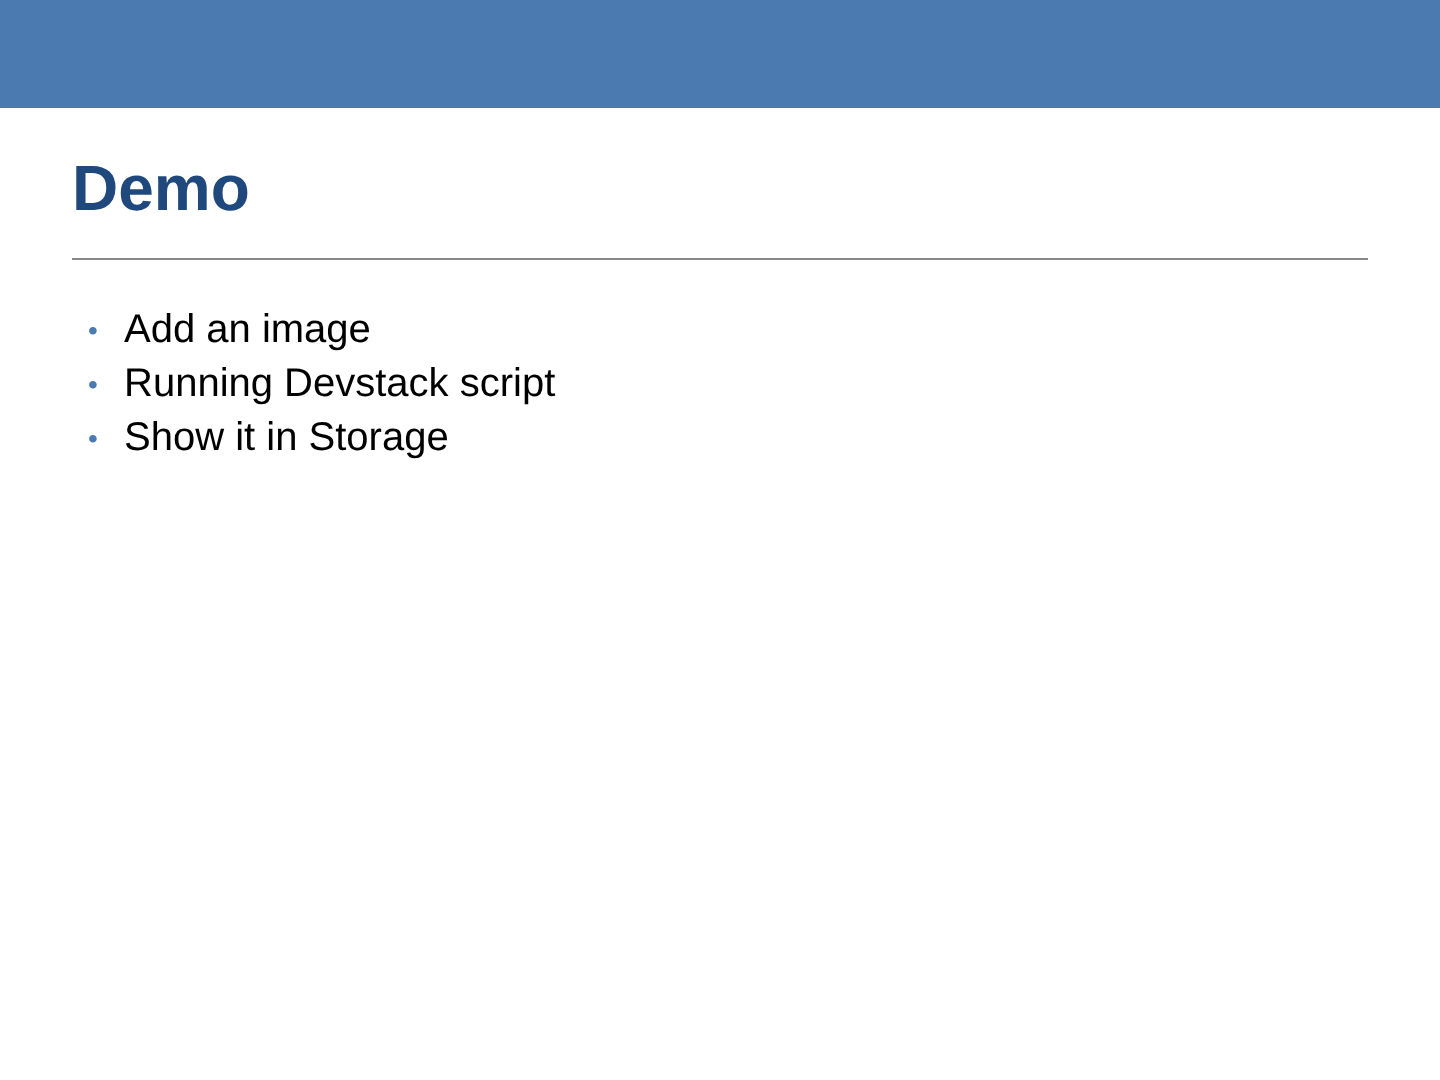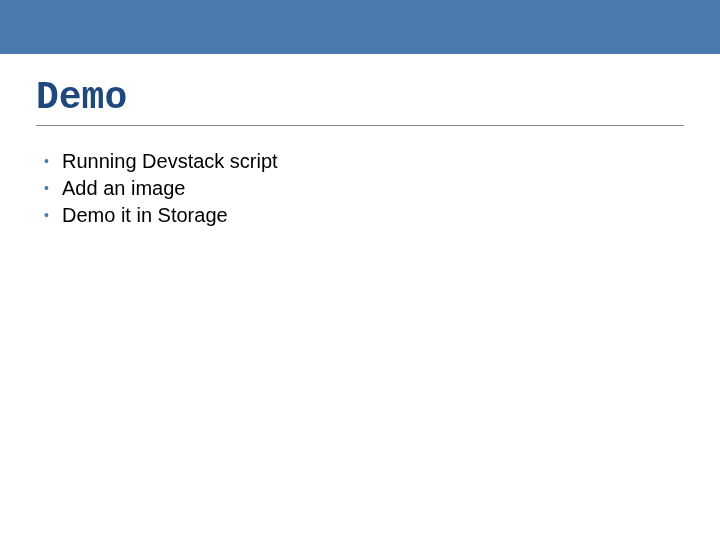"Demo" .title { font-family: Liberation Mono, monospace -> none; font-size: 38px -> 32px; margin-bottom: 6px -> 16px }
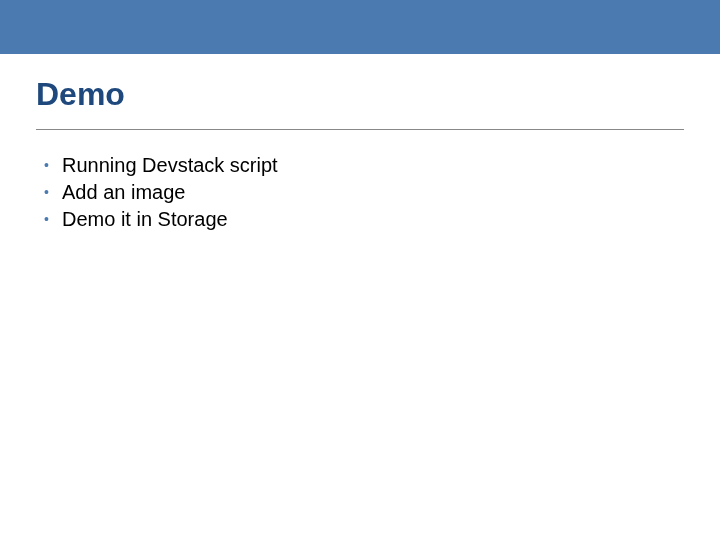"Running Devstack script" li { order: before "Add an image" -> after "Add an image" }
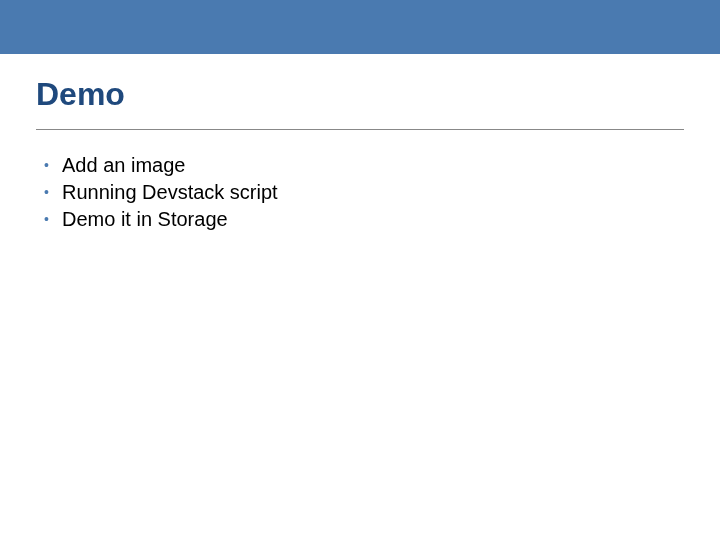"Demo it in Storage" li { text: Demo -> Show }
